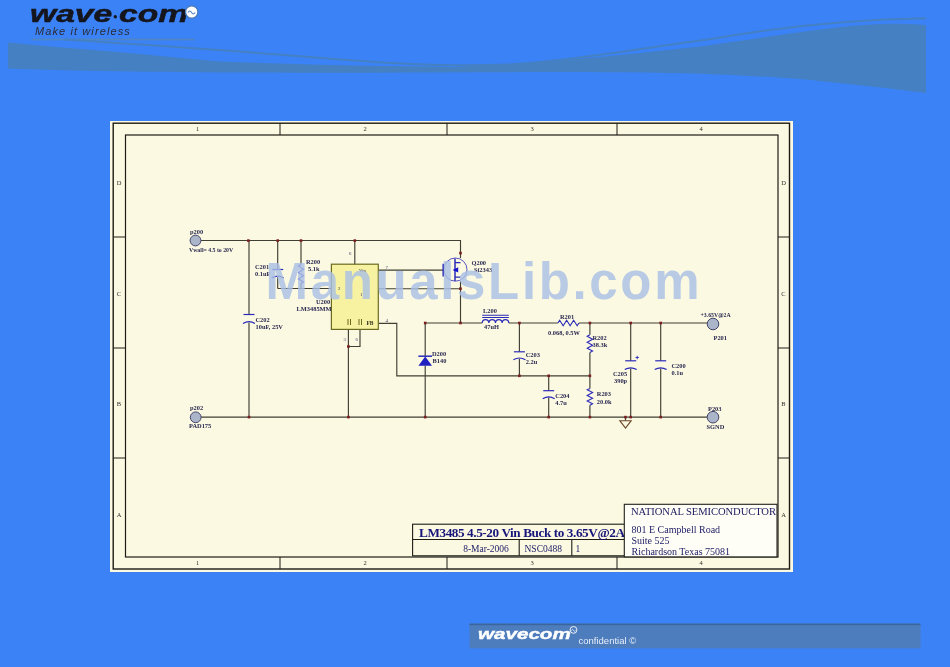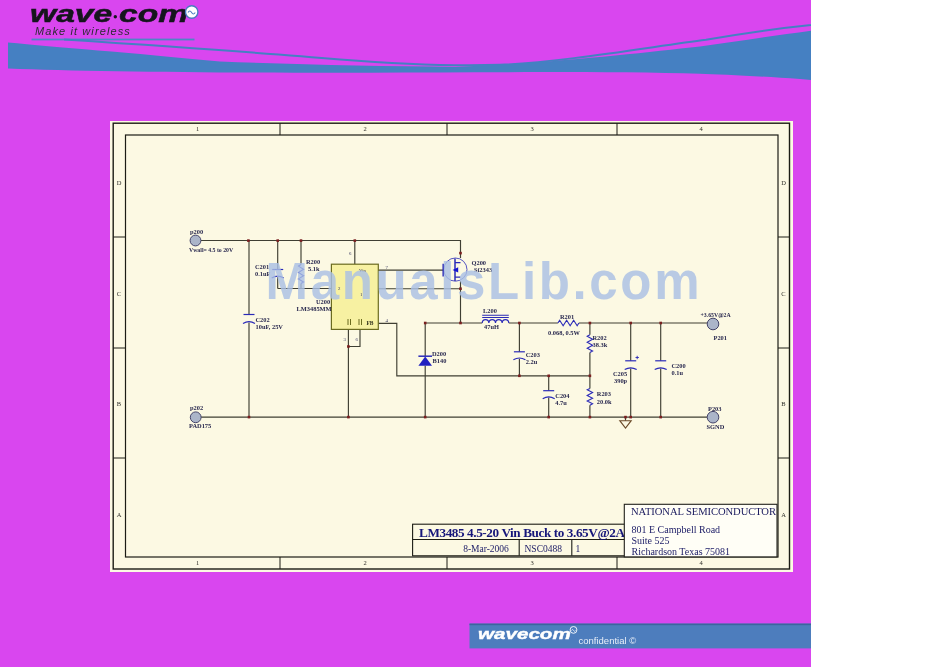"wave" #page { background: #d946ef -> #3b82f6; width: 811px -> 950px }
